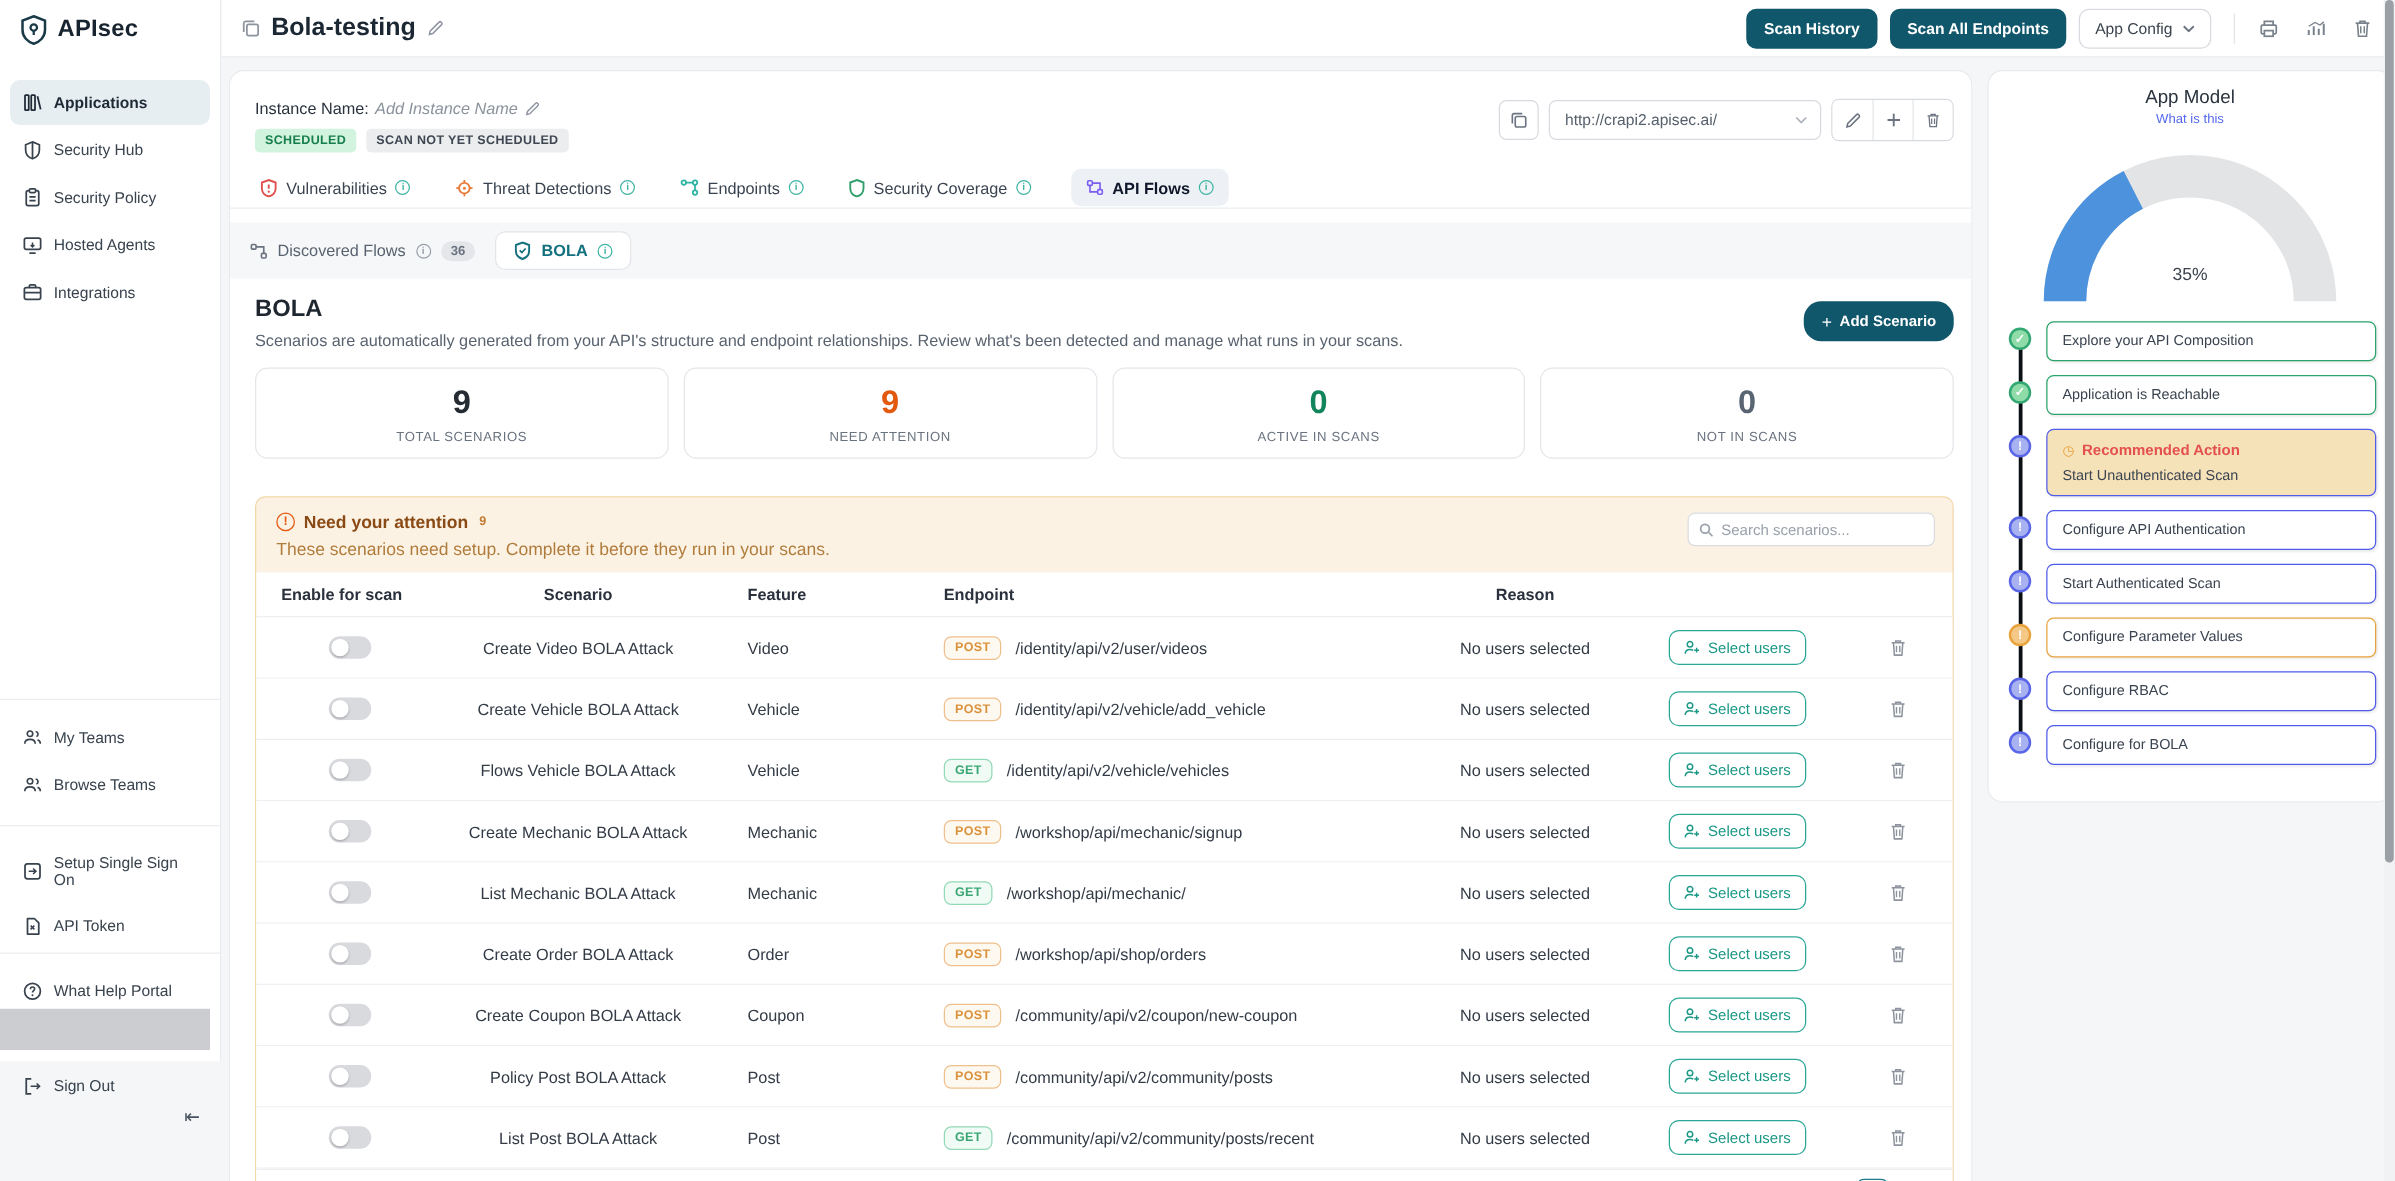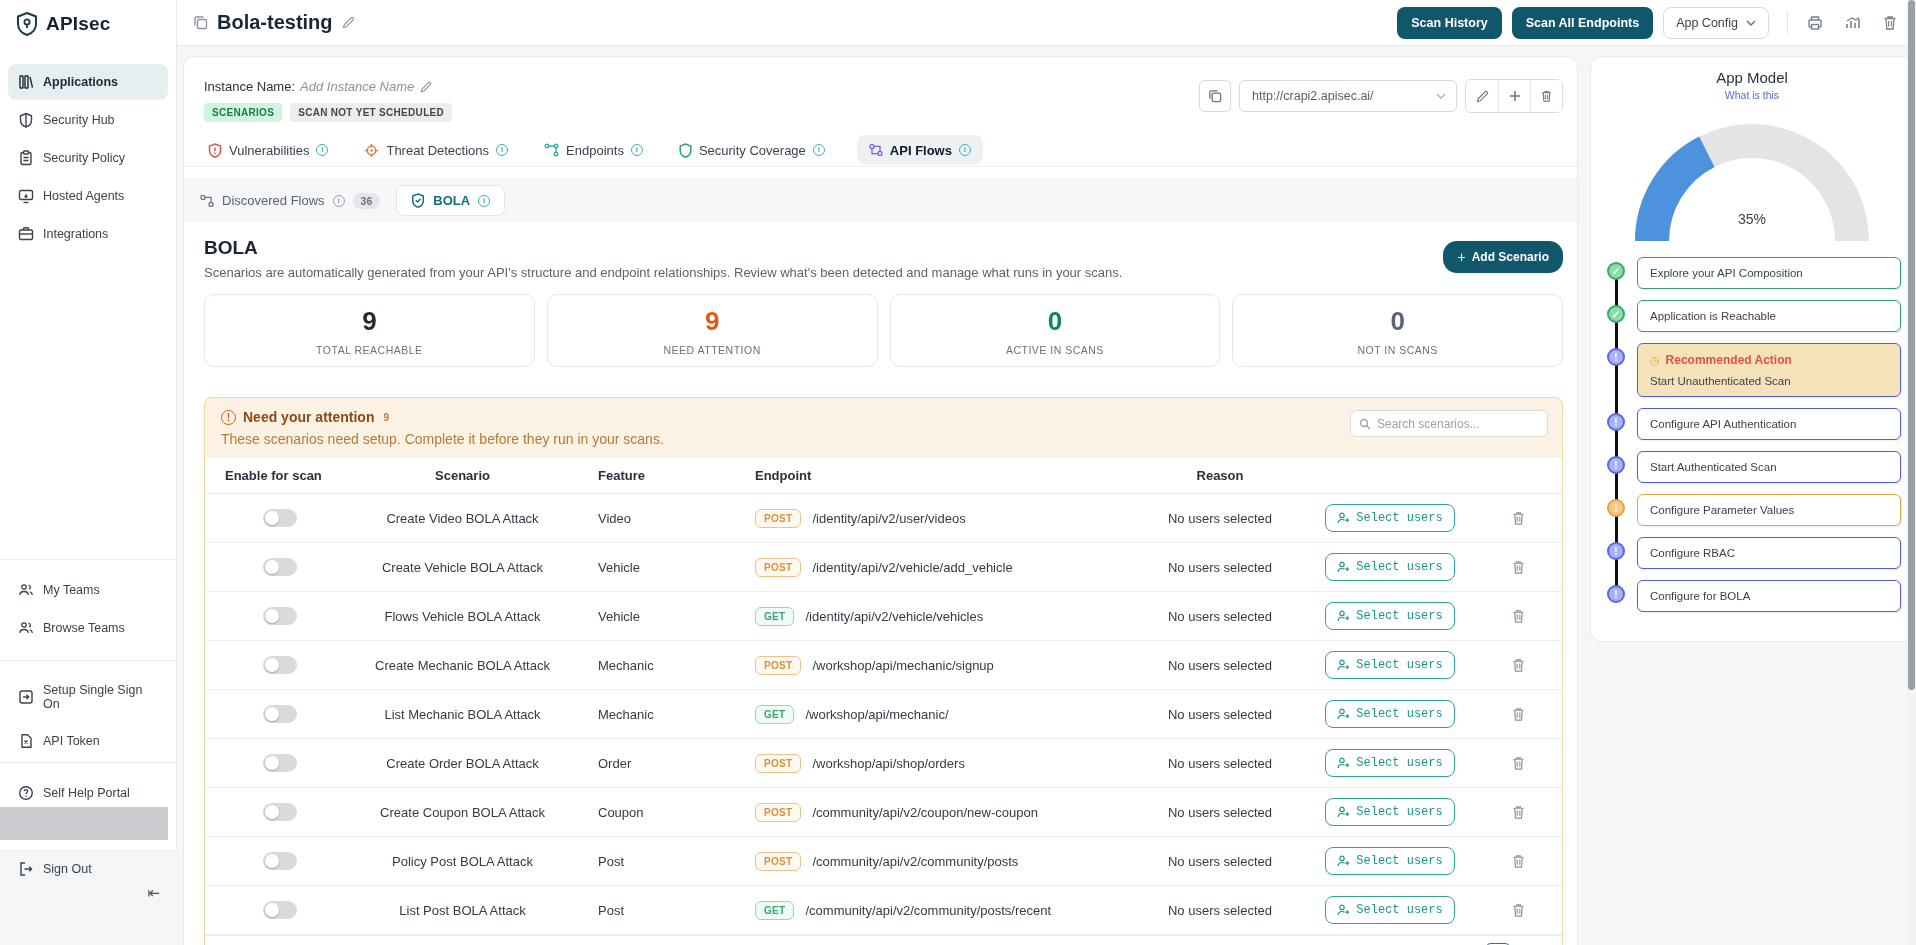"SCENARIOS" span.badge { text: SCENARIOS -> SCHEDULED }
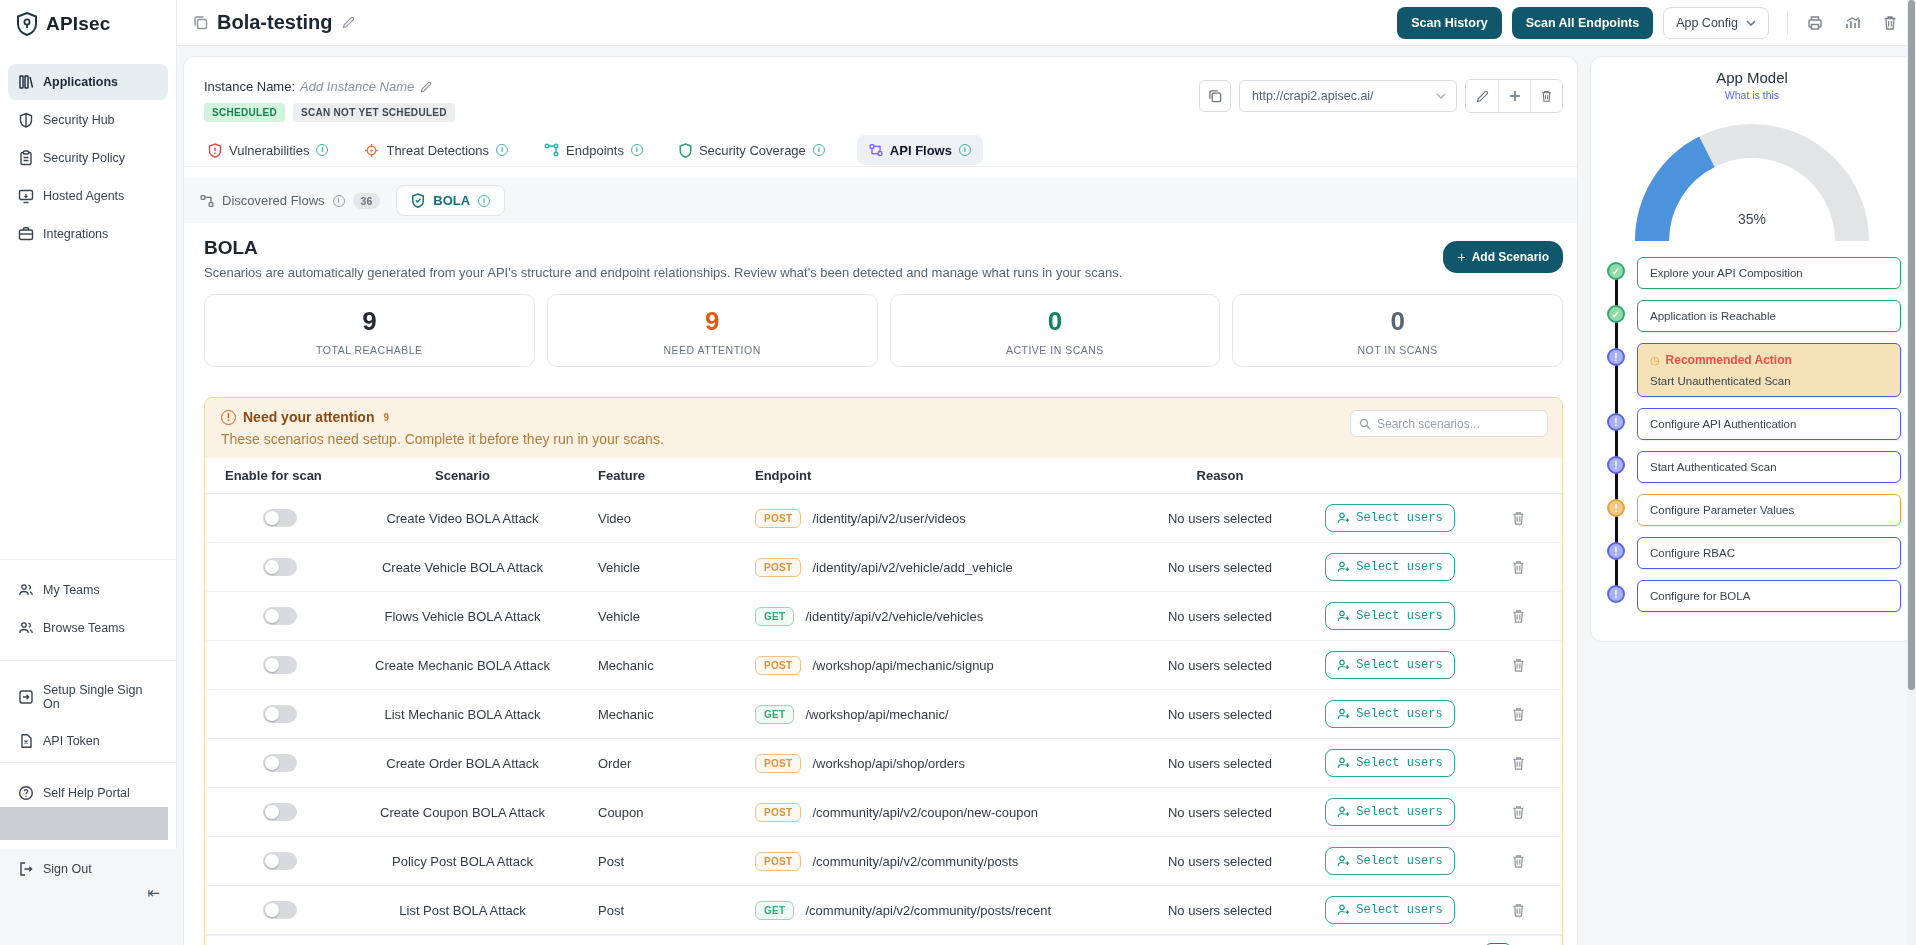"TOTAL REACHABLE" div.stat-label { text: REACHABLE -> SCENARIOS }
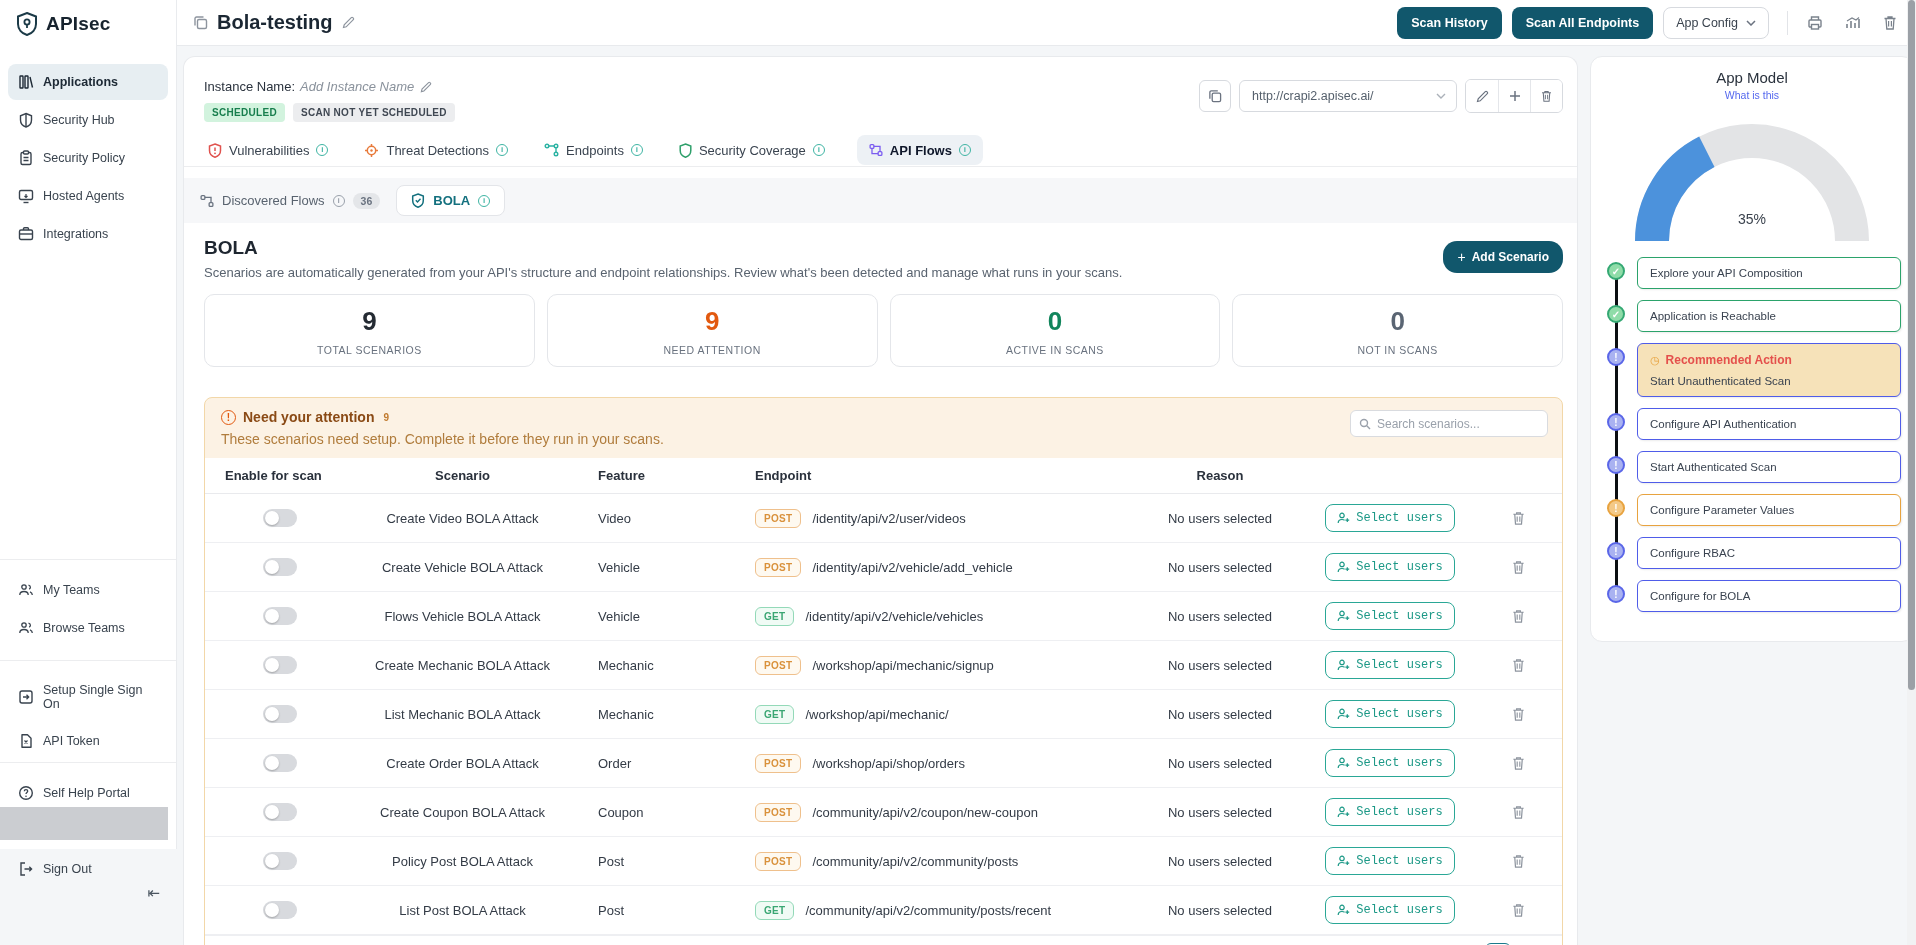"Select users" .c-select { font-family: Liberation Mono, monospace -> none }
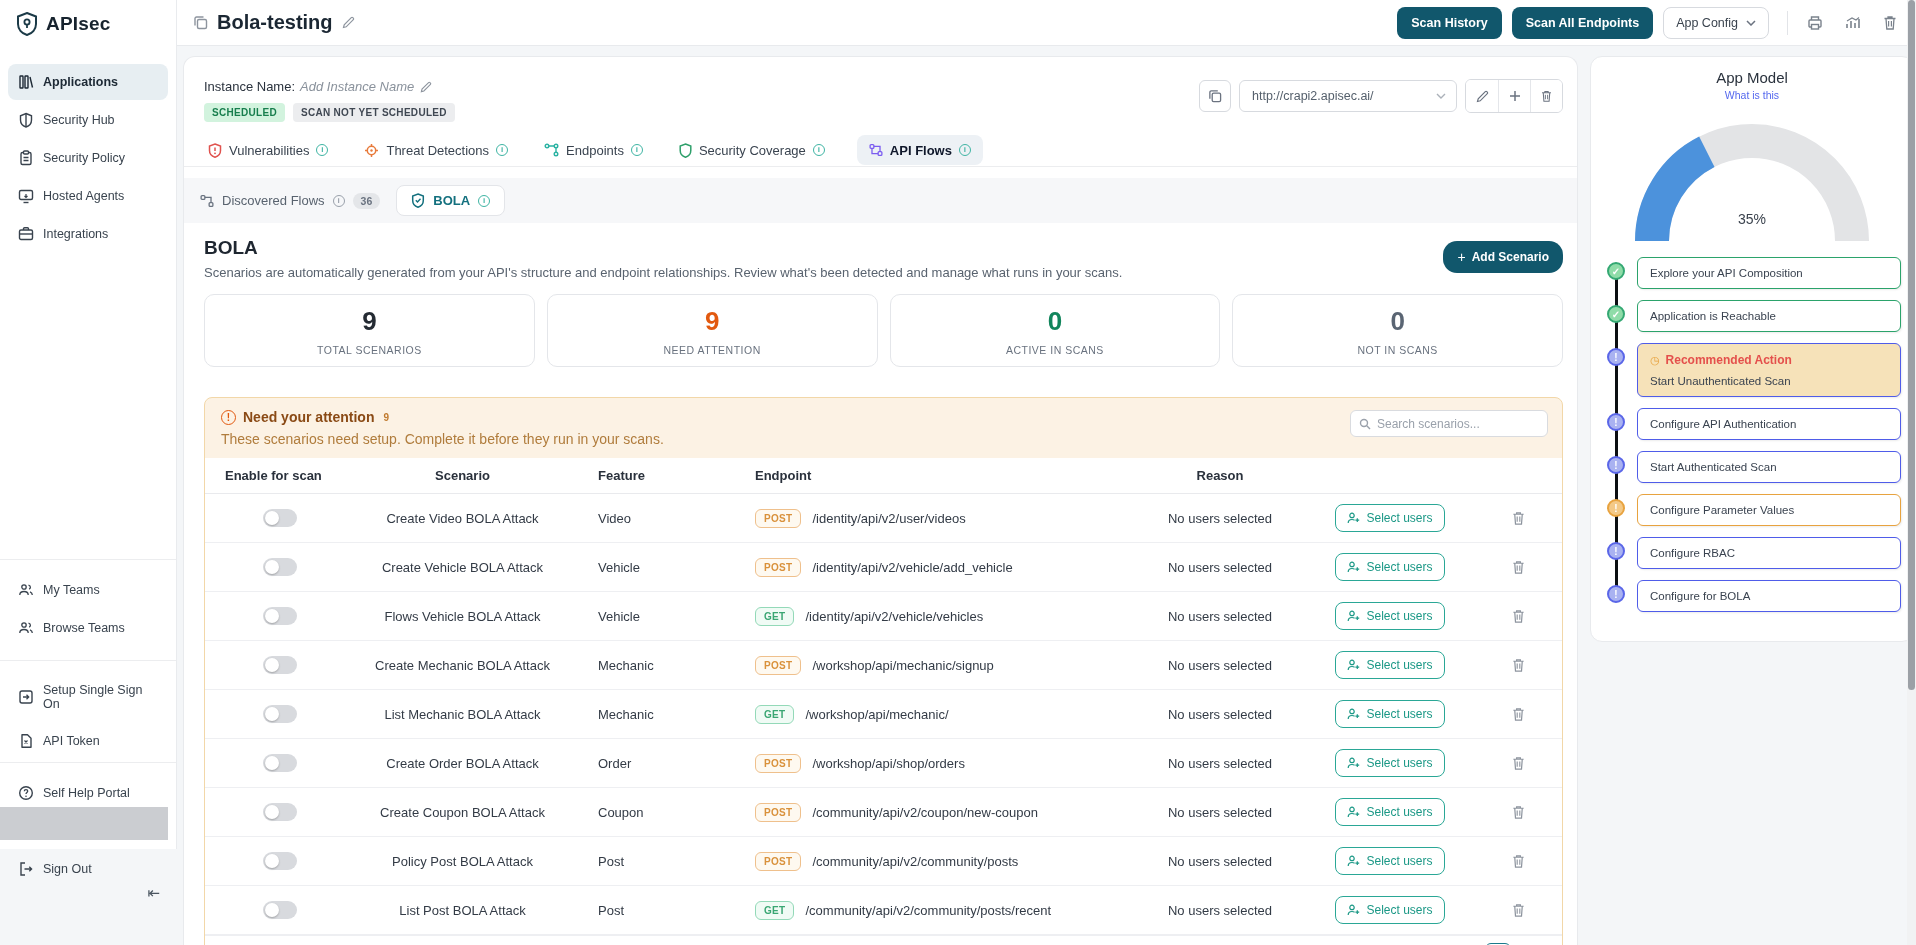"Self Help Portal" span { text: Self -> What }
